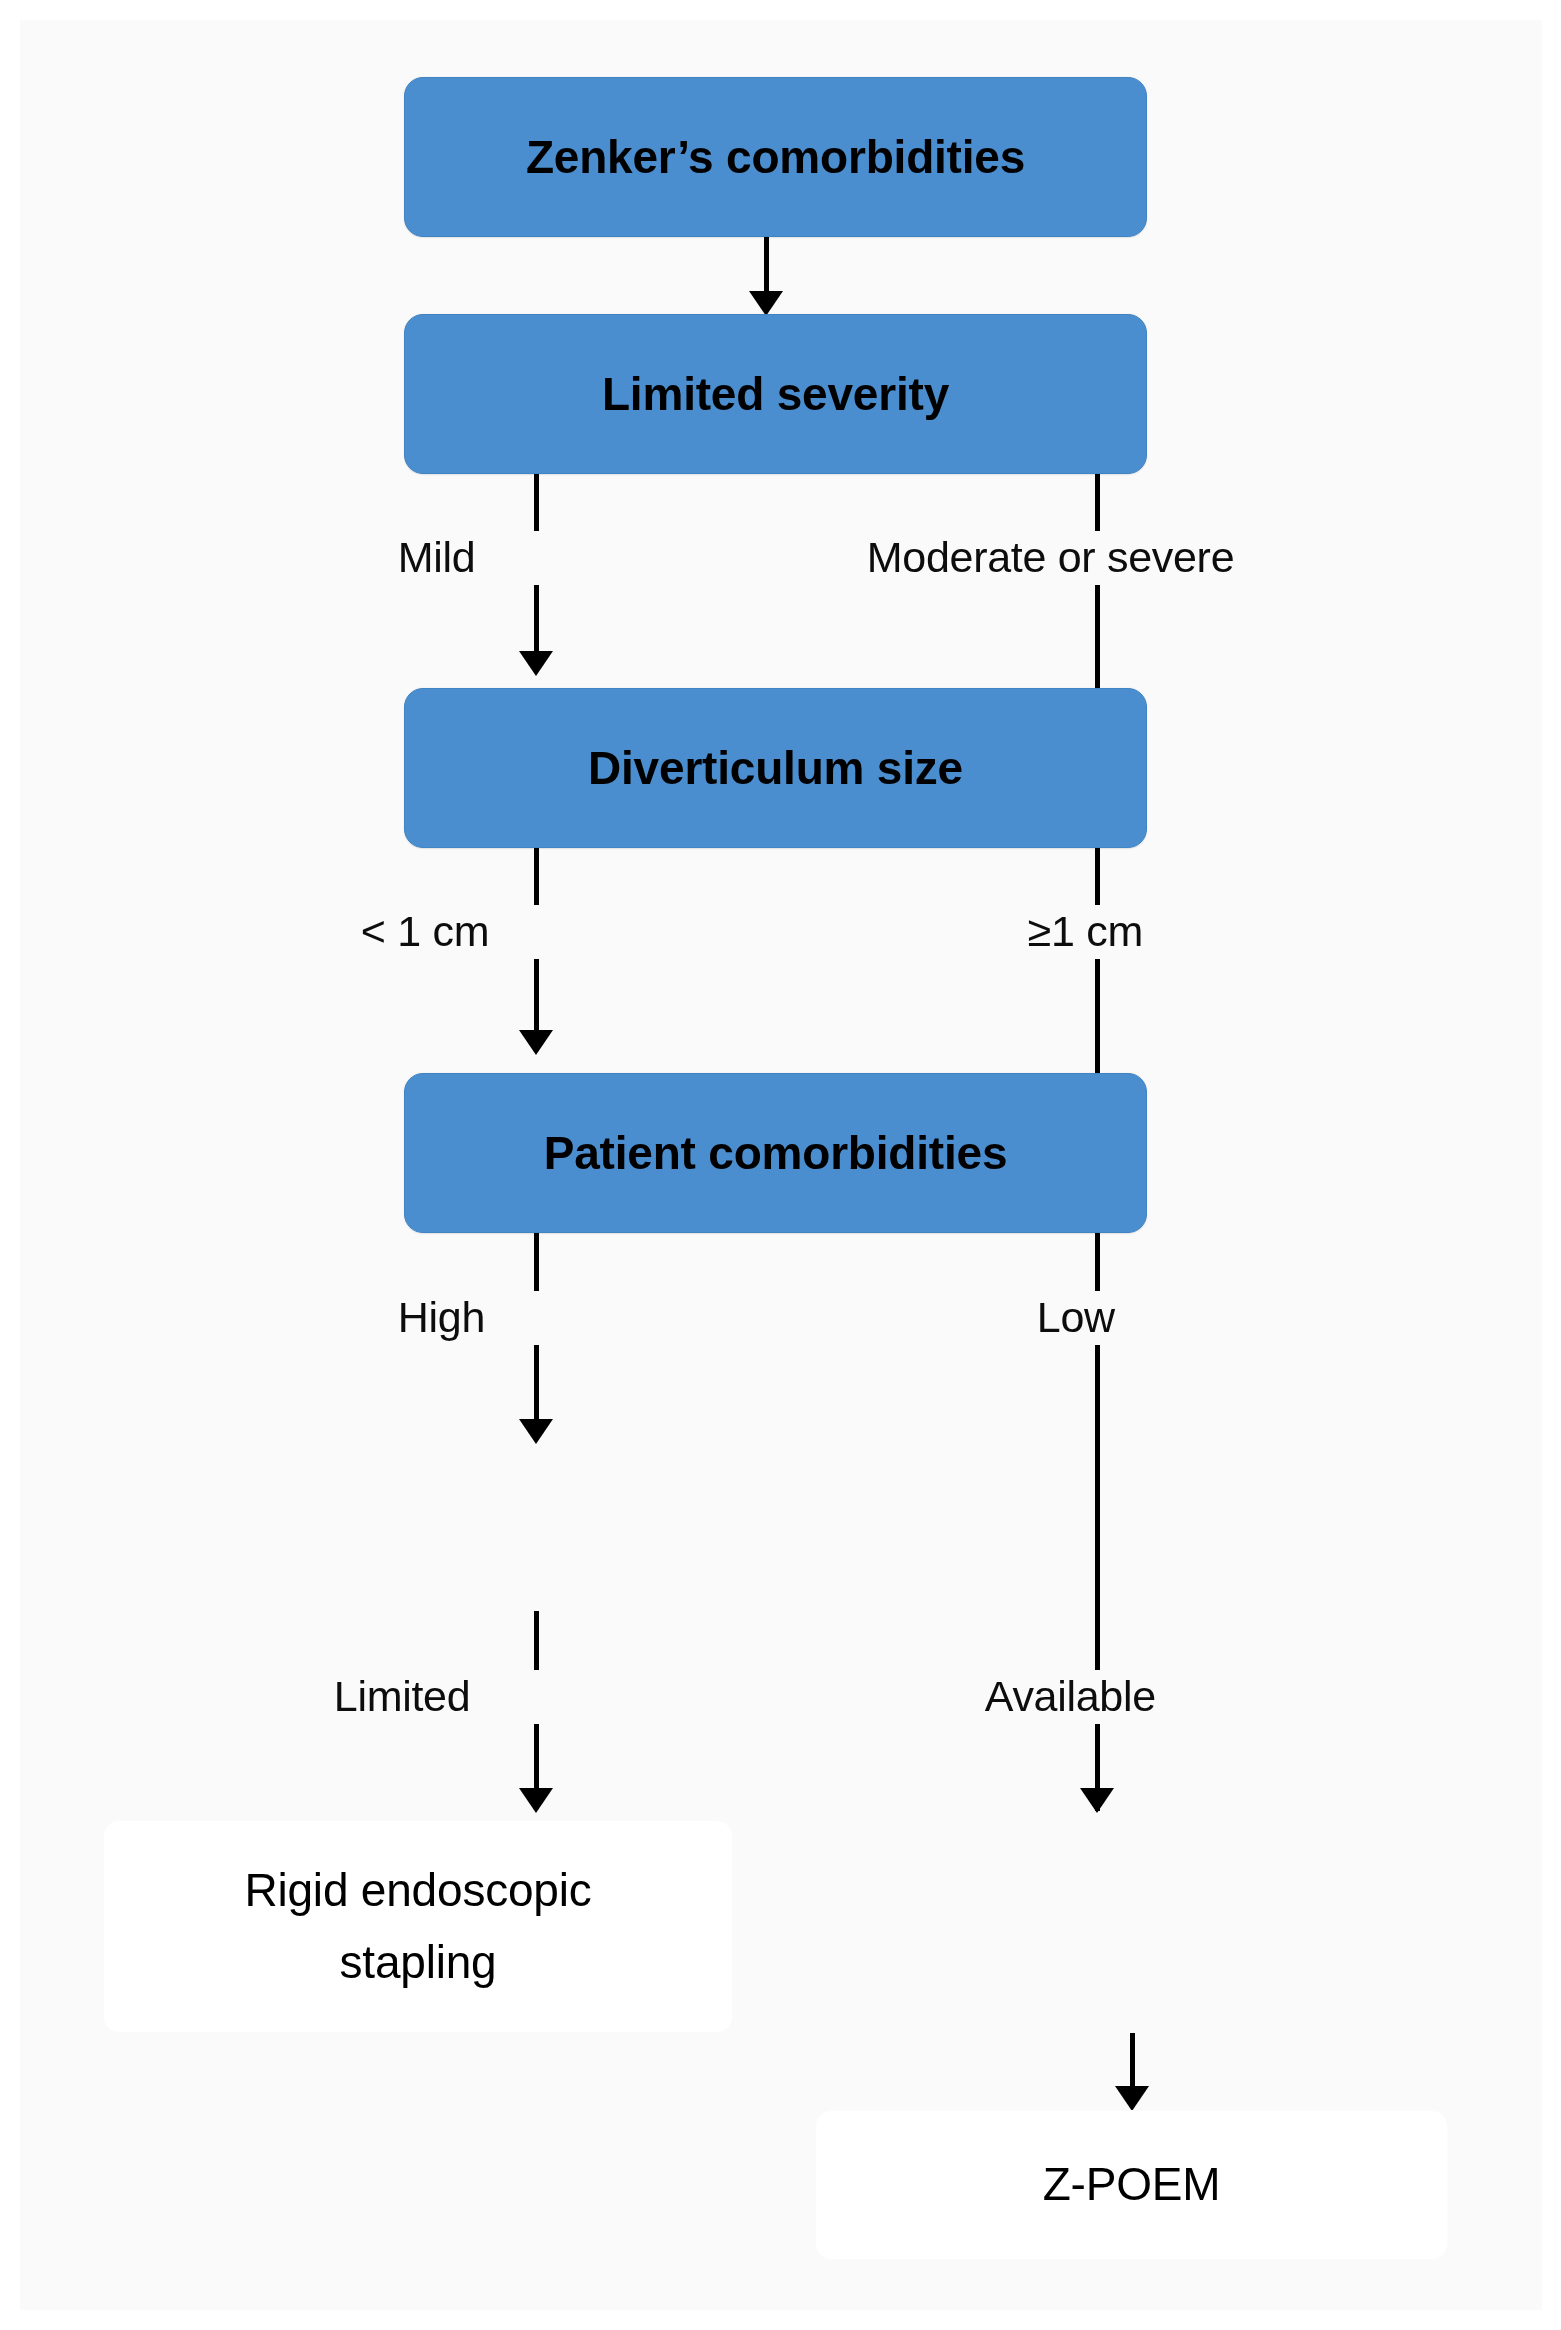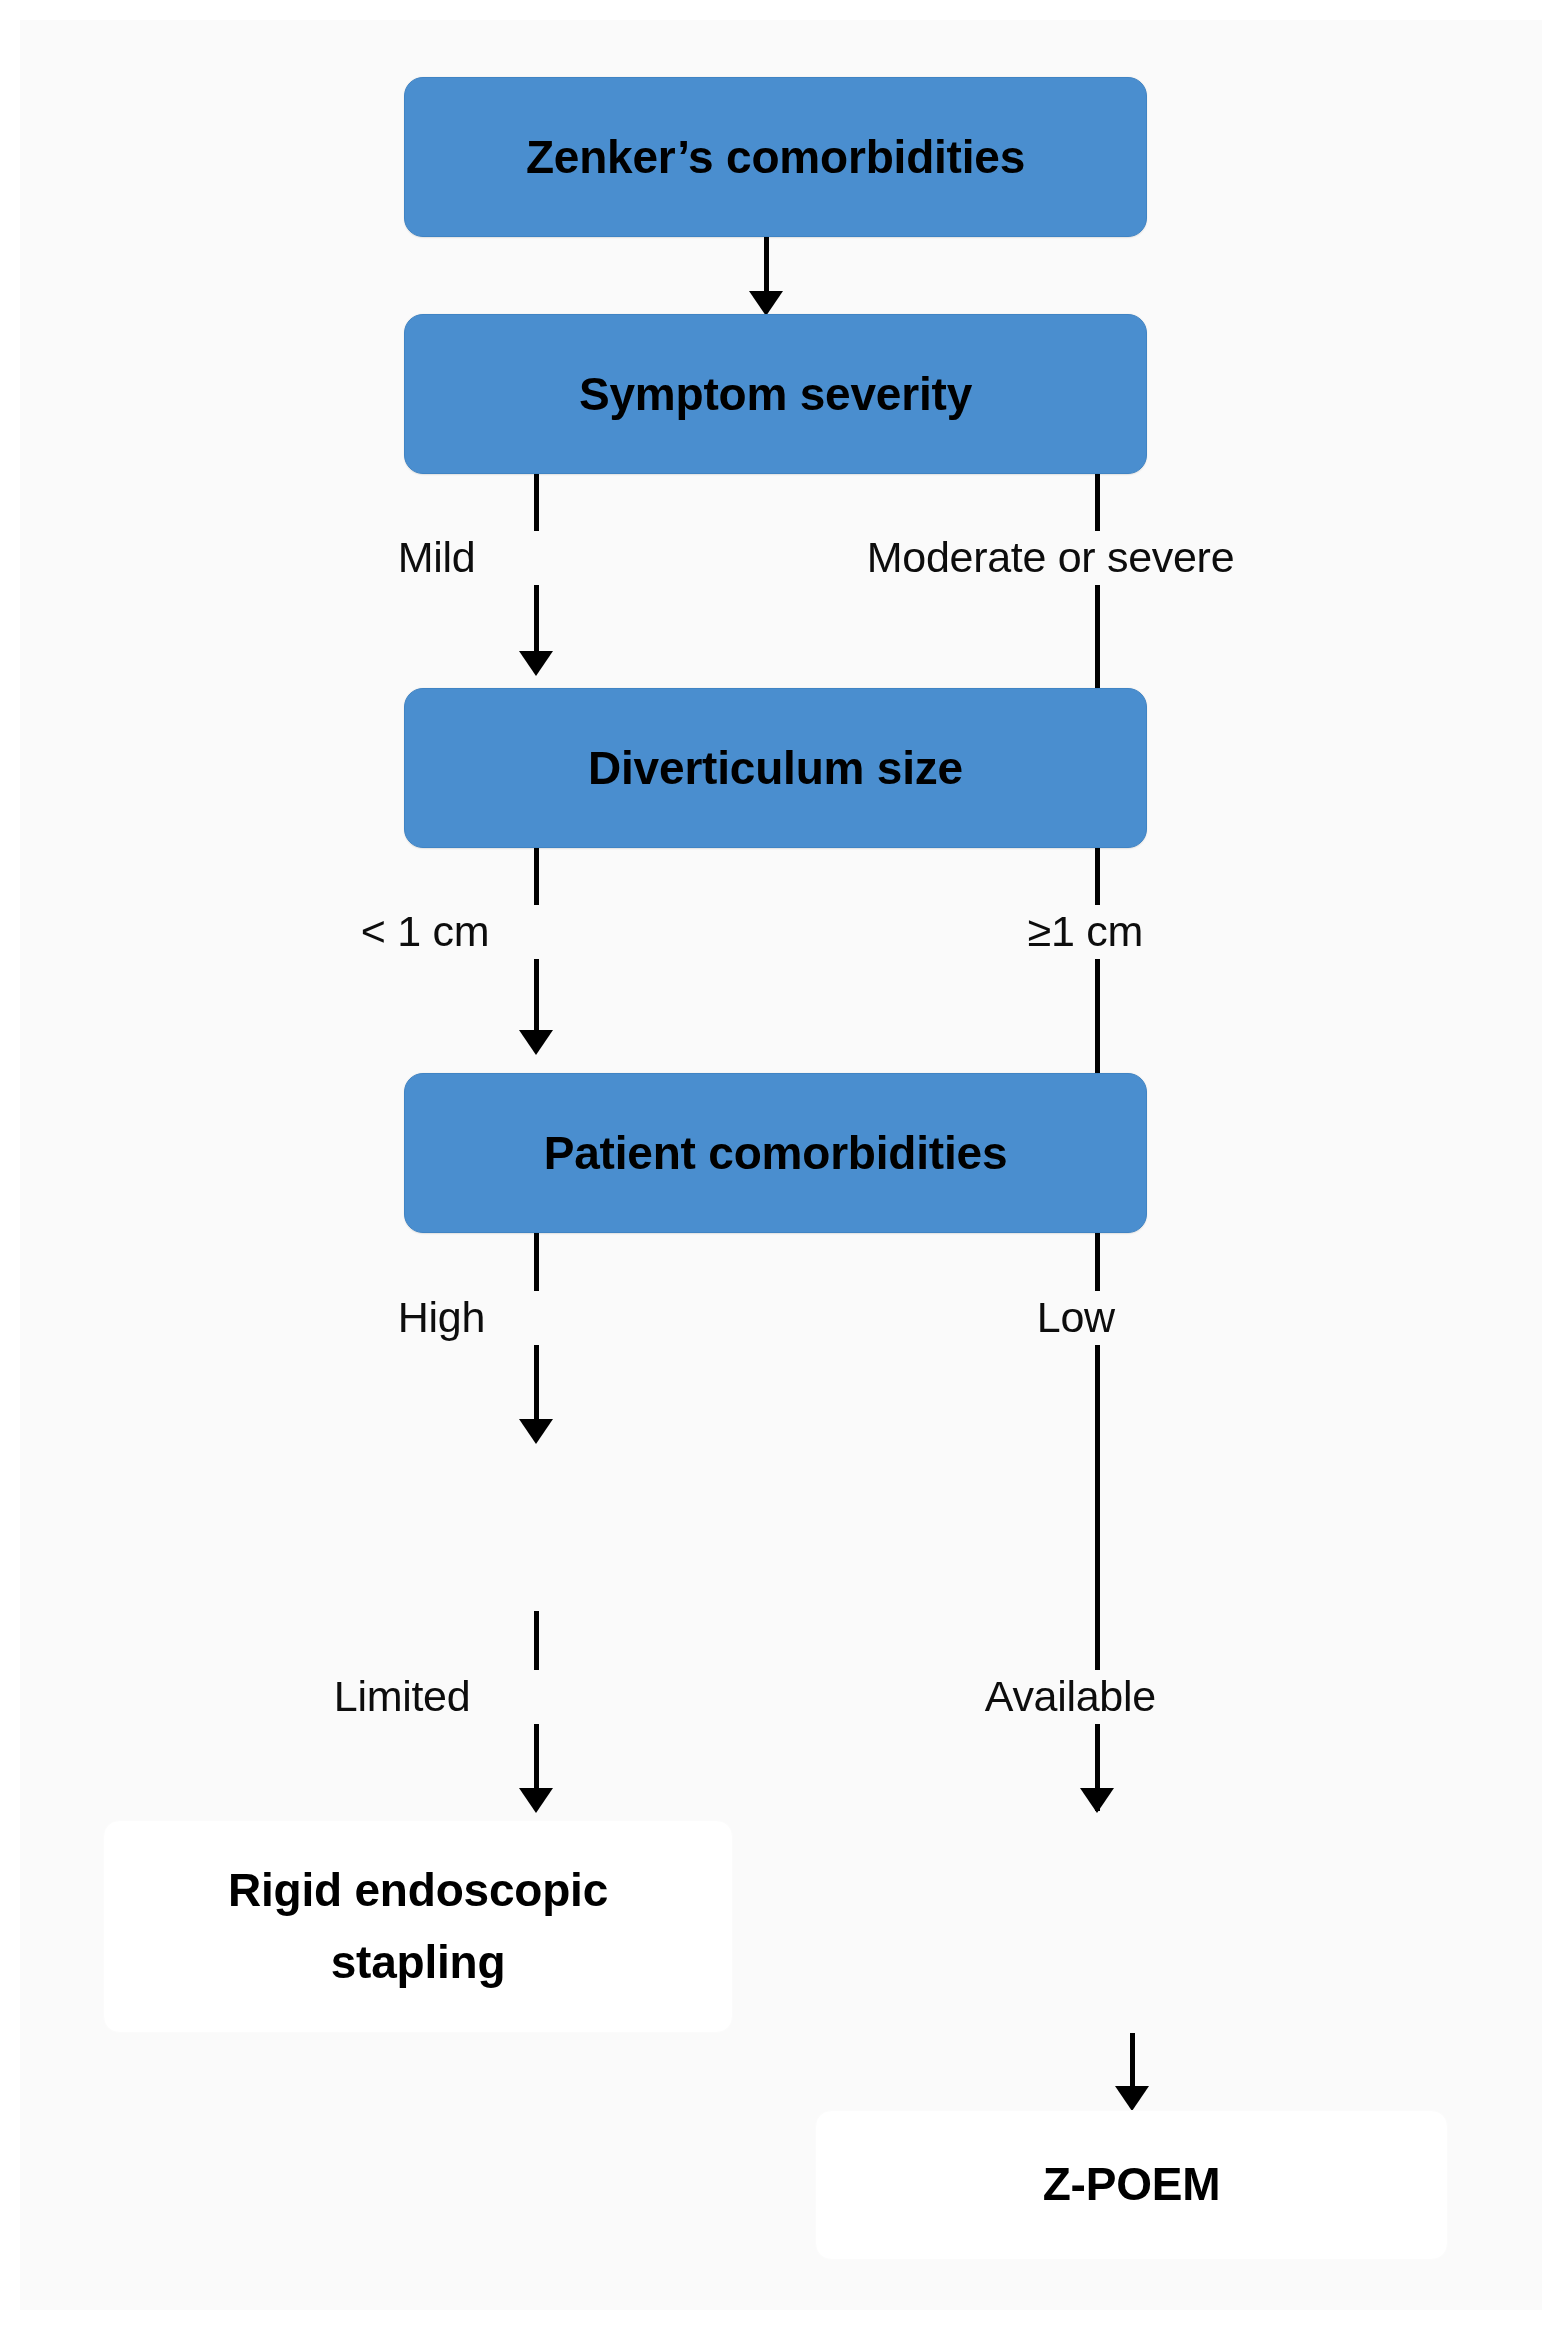"Symptom severity" div.node { text: Symptom -> Limited }
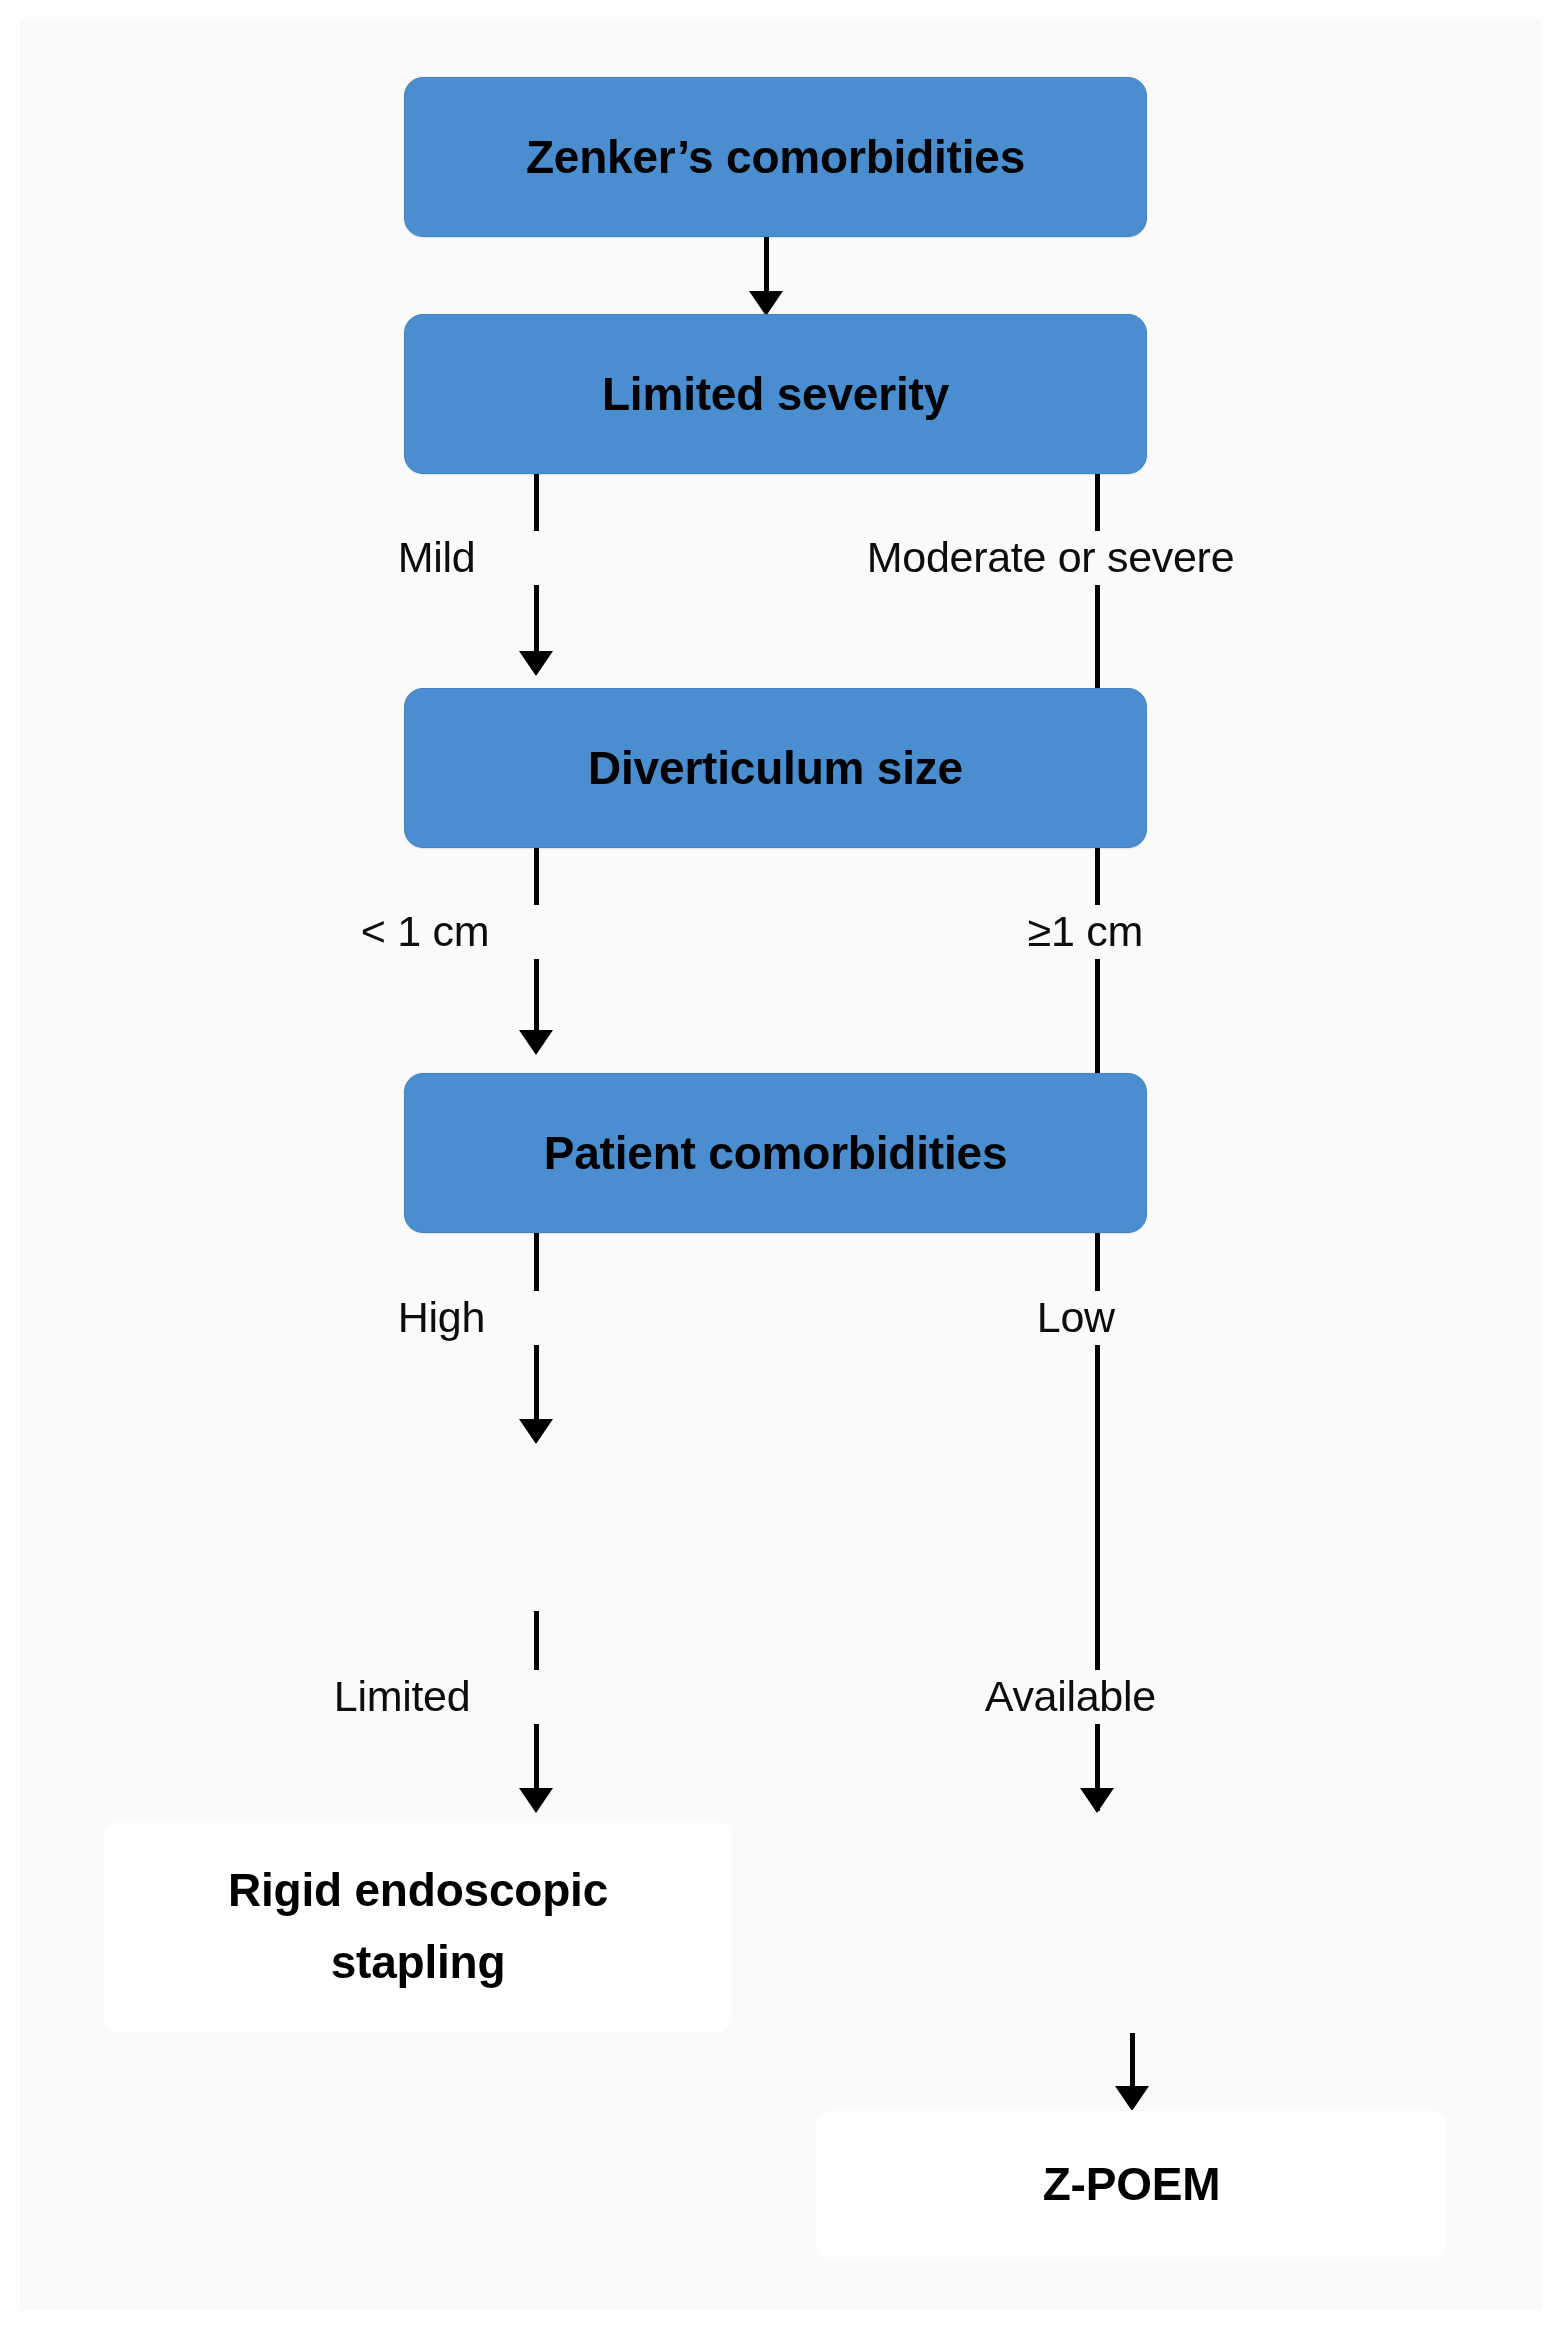"Rigid endoscopic" .node.terminal { font-weight: bold -> normal }
